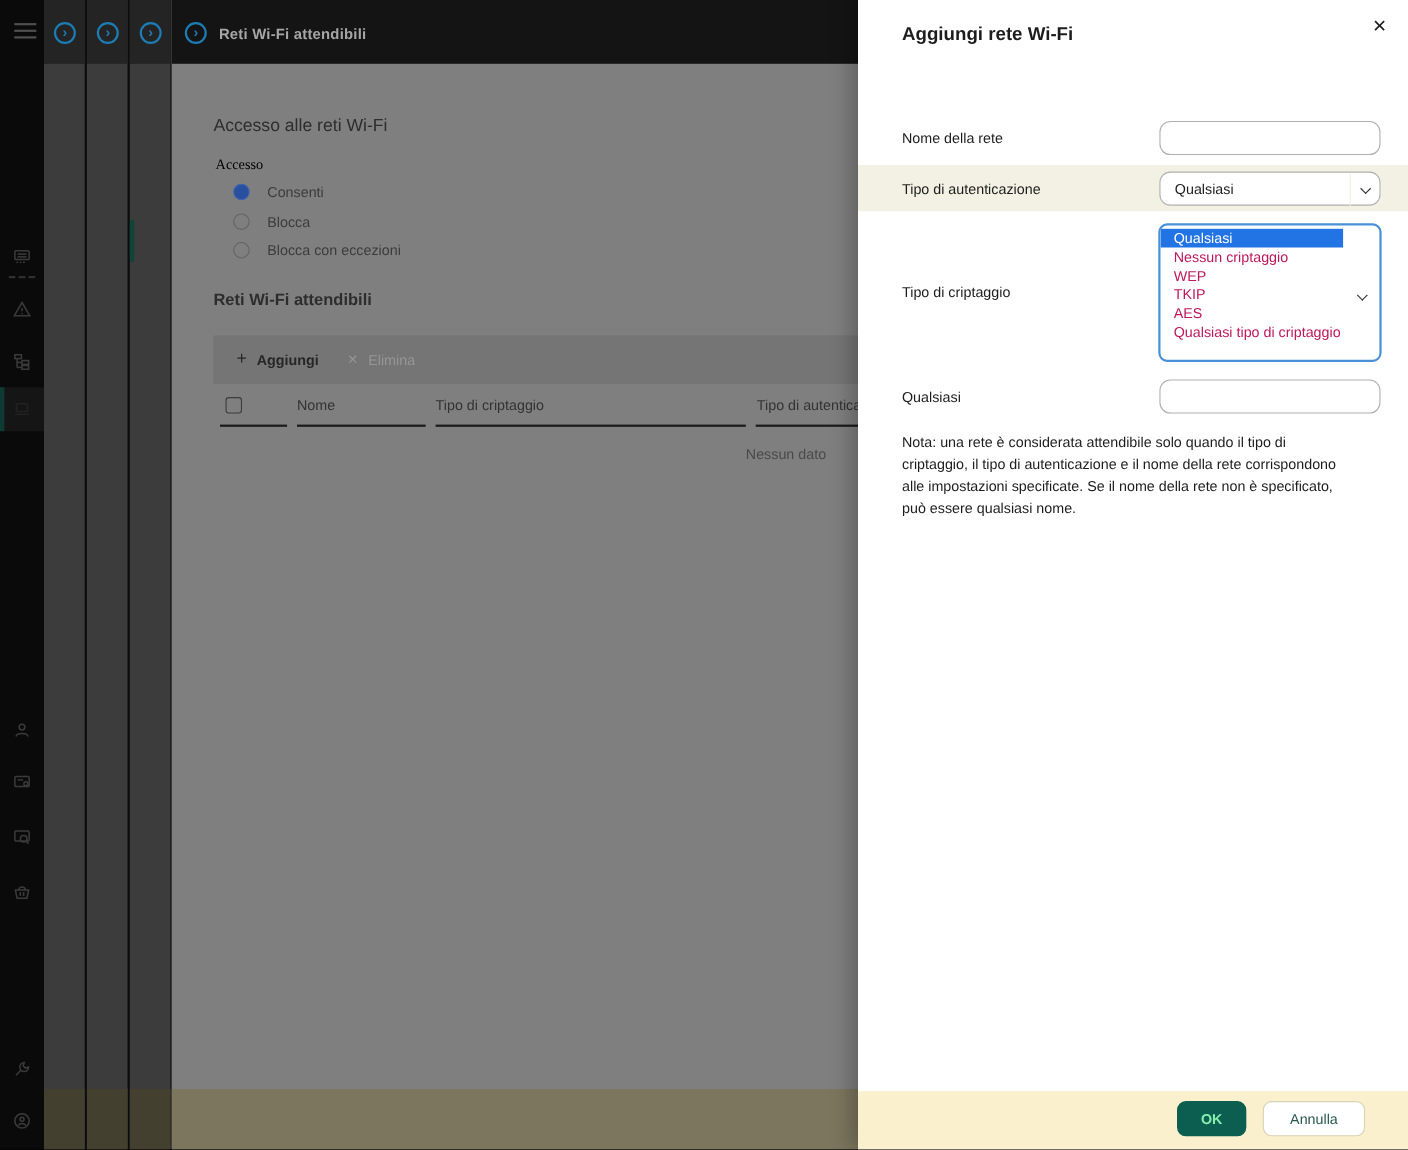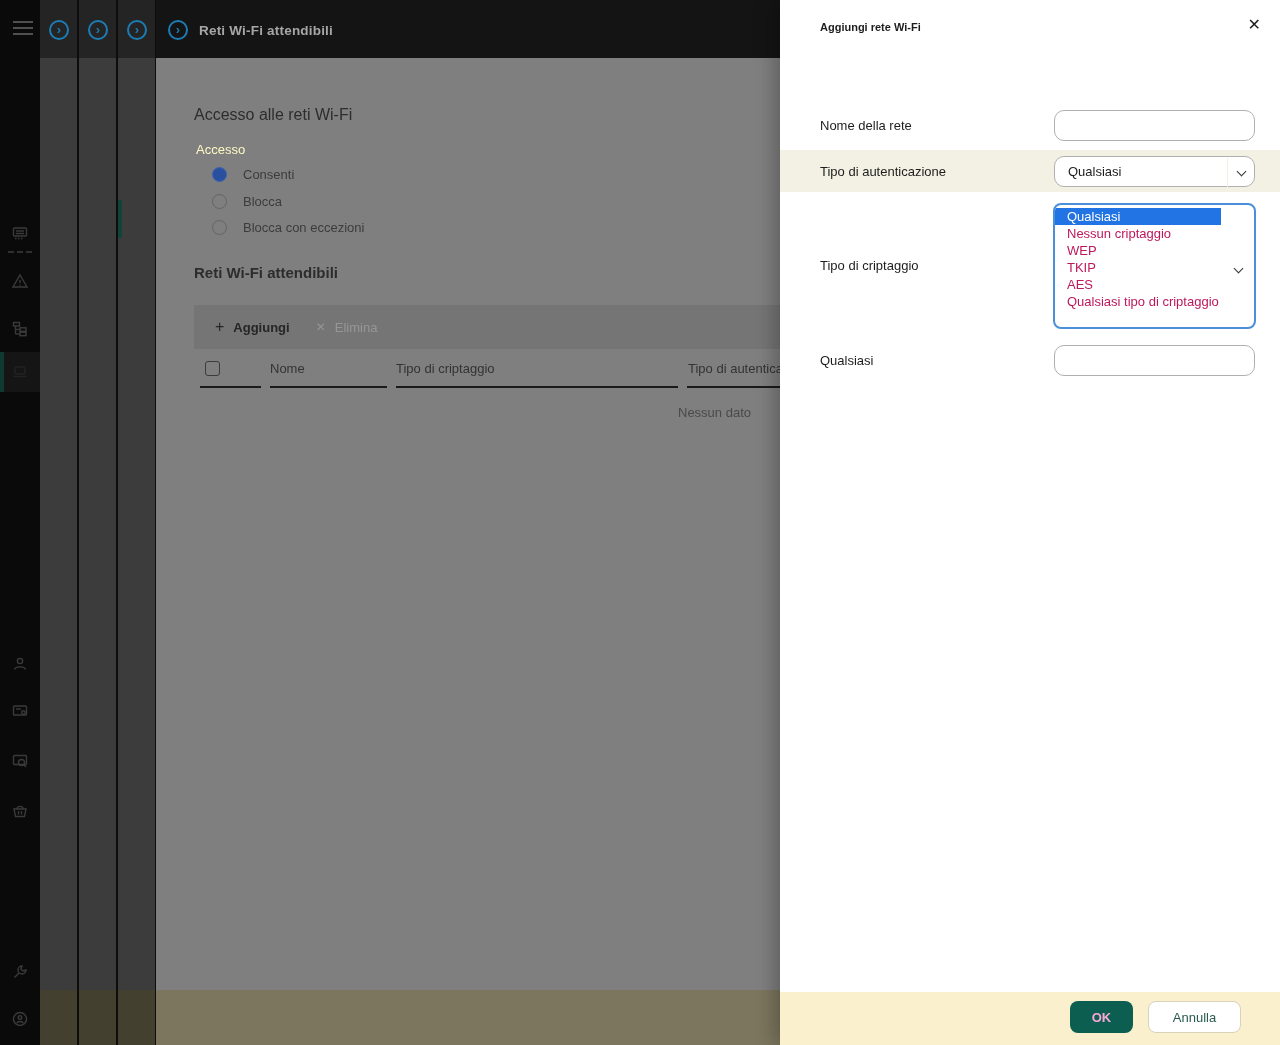"Aggiungi rete Wi-Fi" .drawer-title { font-size: 11px -> 17px }
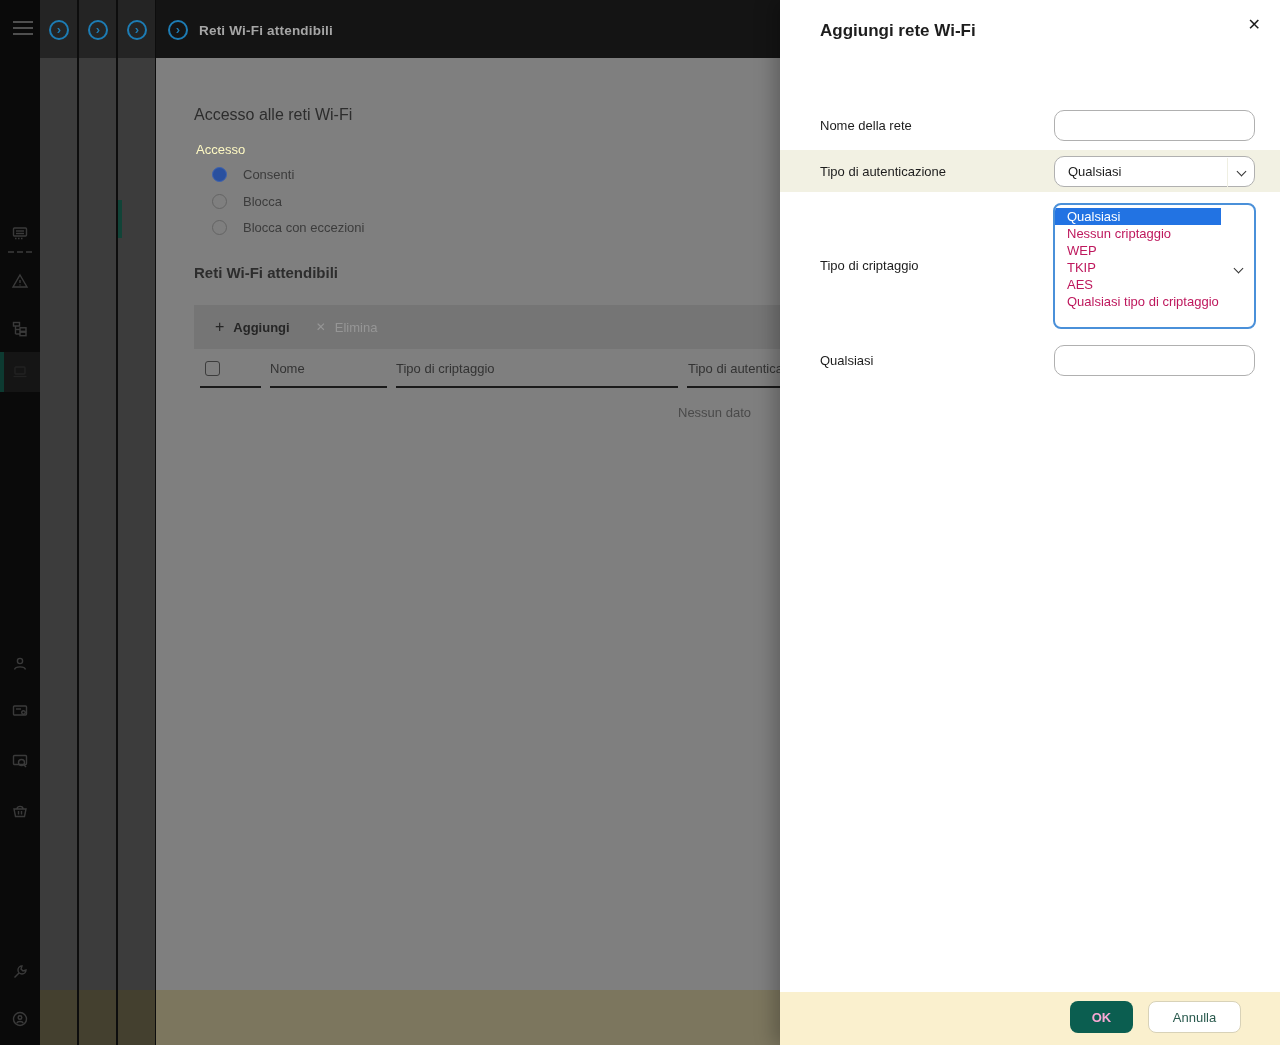"Accesso" .content-lbl { color: #fef9c3 -> #000000; font-family: none -> Liberation Serif, serif }
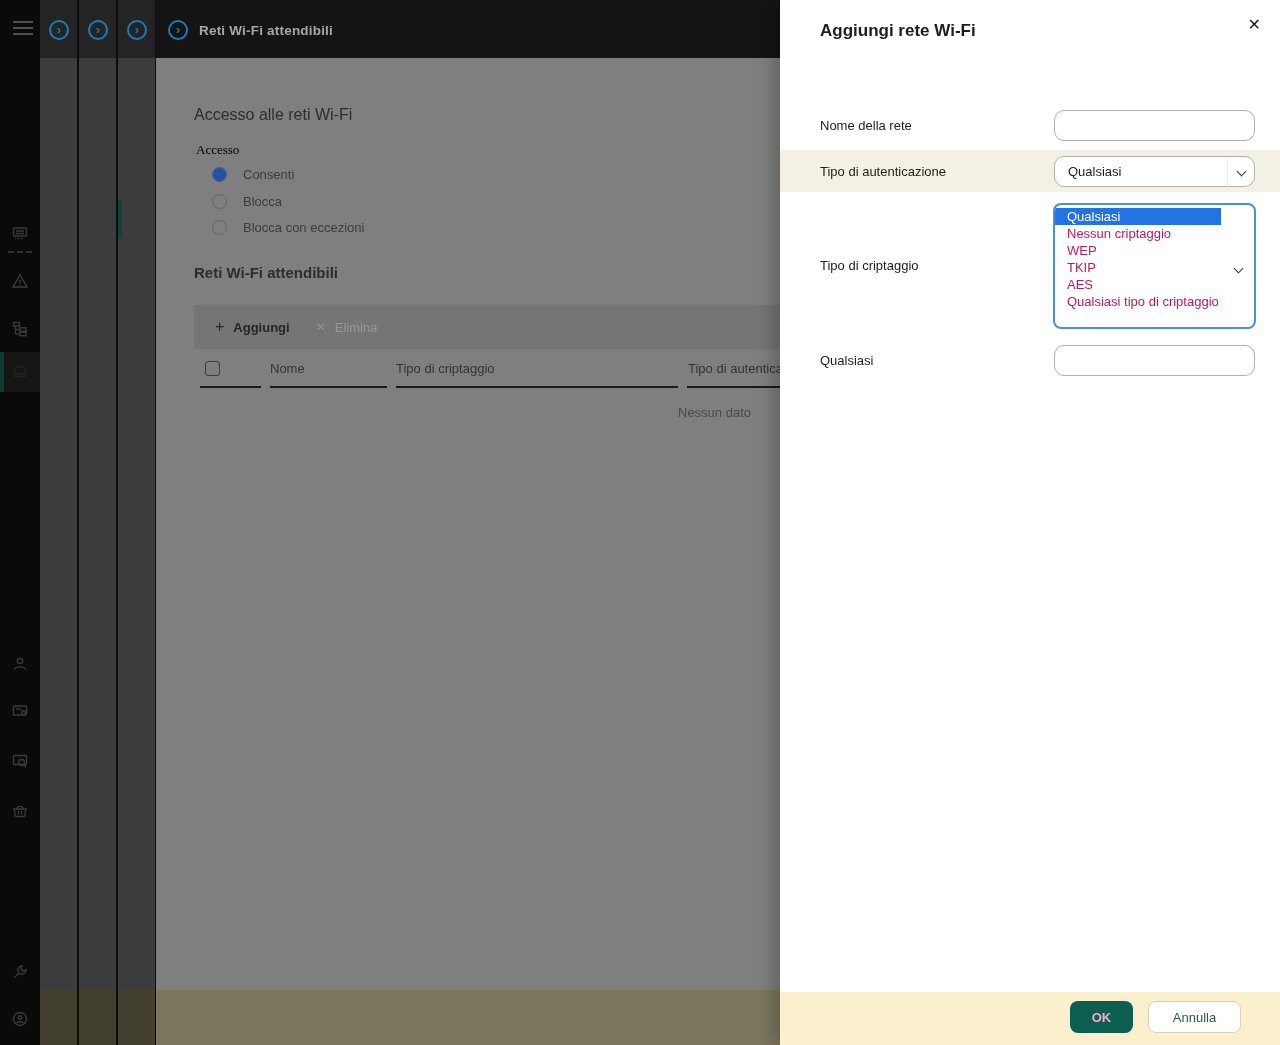"Nota: una rete è considerata" div.note { html: none -> <div>Nota: una rete è considerata attendibile solo quando il tipo di criptaggio, il tipo di autenticazione e il nome della rete corrispondono alle impostazioni specificate. Se il nome della rete non è specificato, può essere qualsiasi nome.</div> }
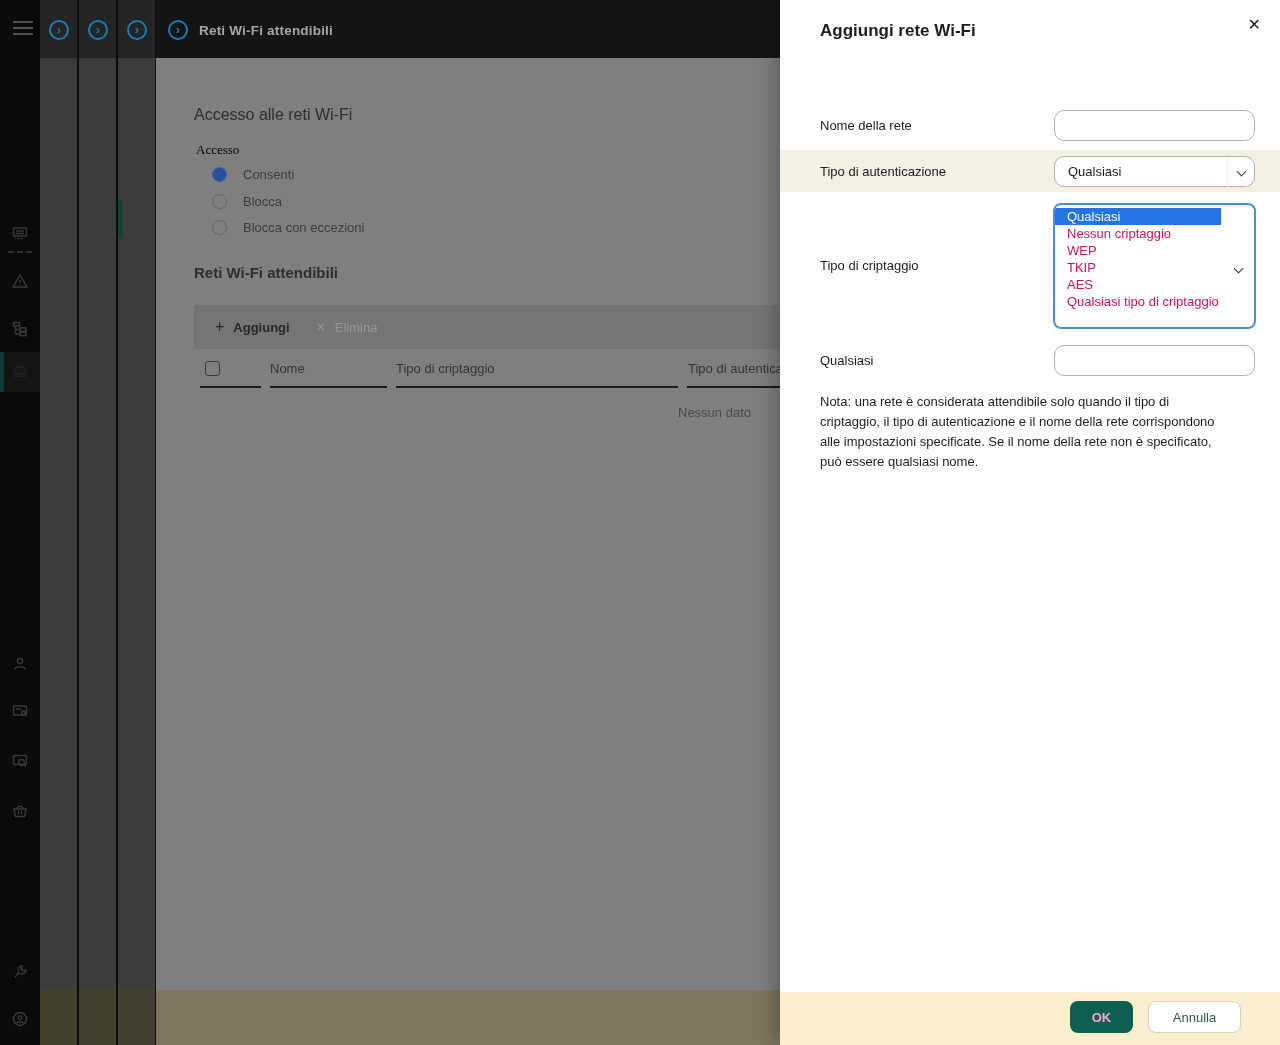"OK" .btn-ok { color: #f9a8d4 -> #86efac }
